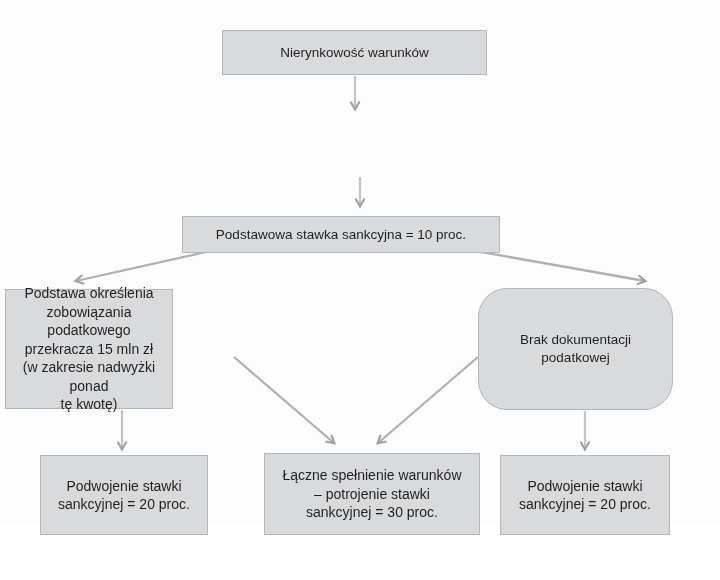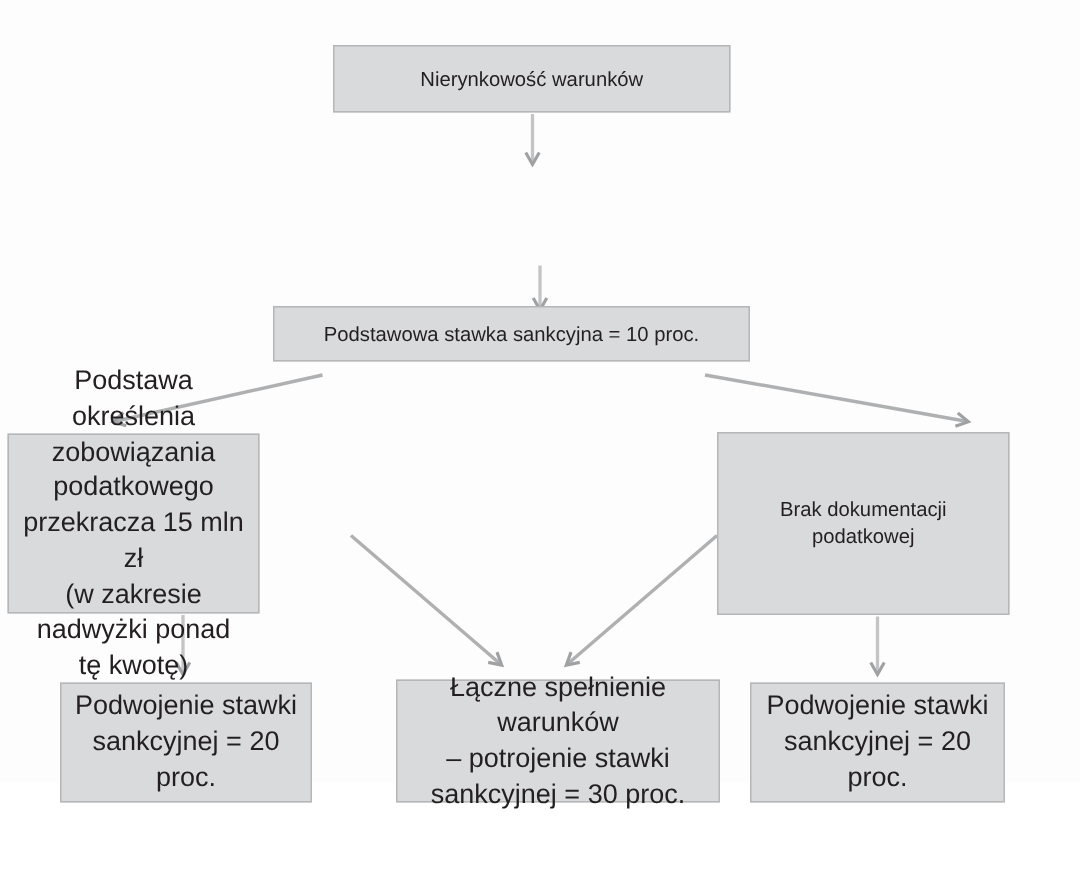"Podstawowa stawka sankcyjna = 10" #node-base-rate { top: 204px -> 216px }
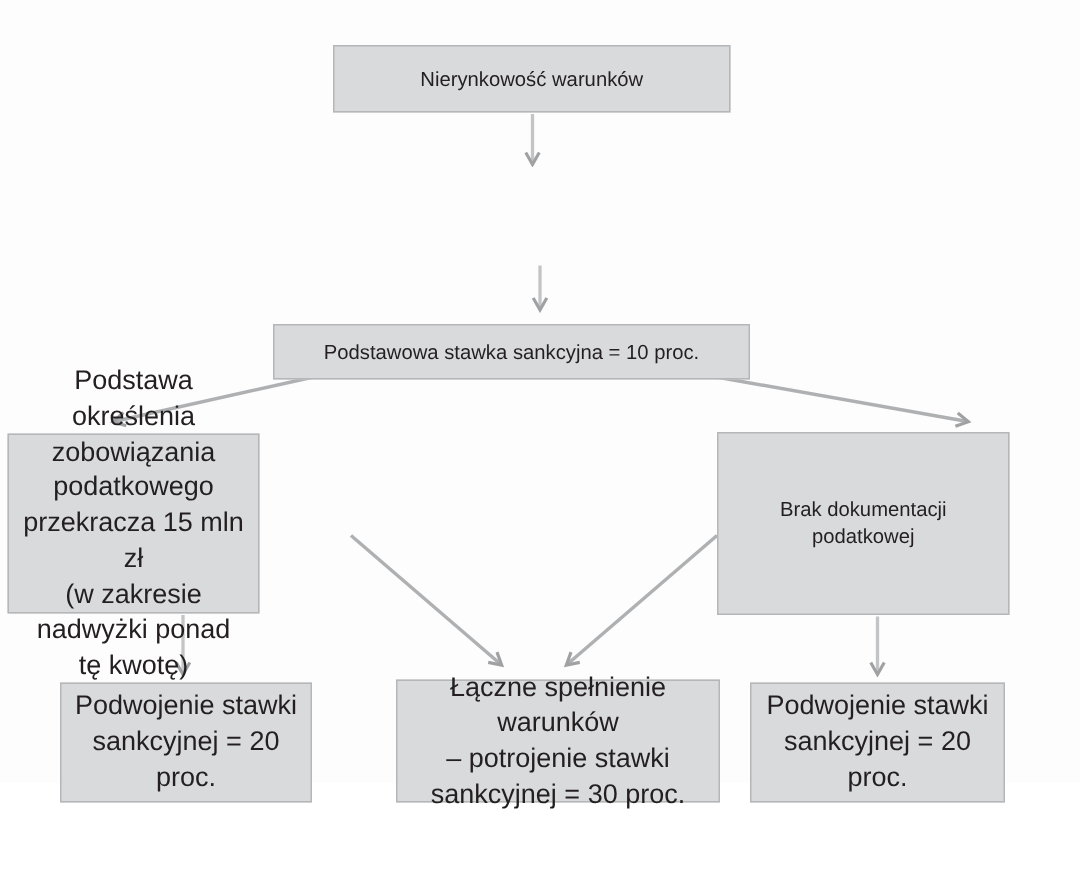"Podstawa określenia" .node.small { font-size: 18px -> 14px }
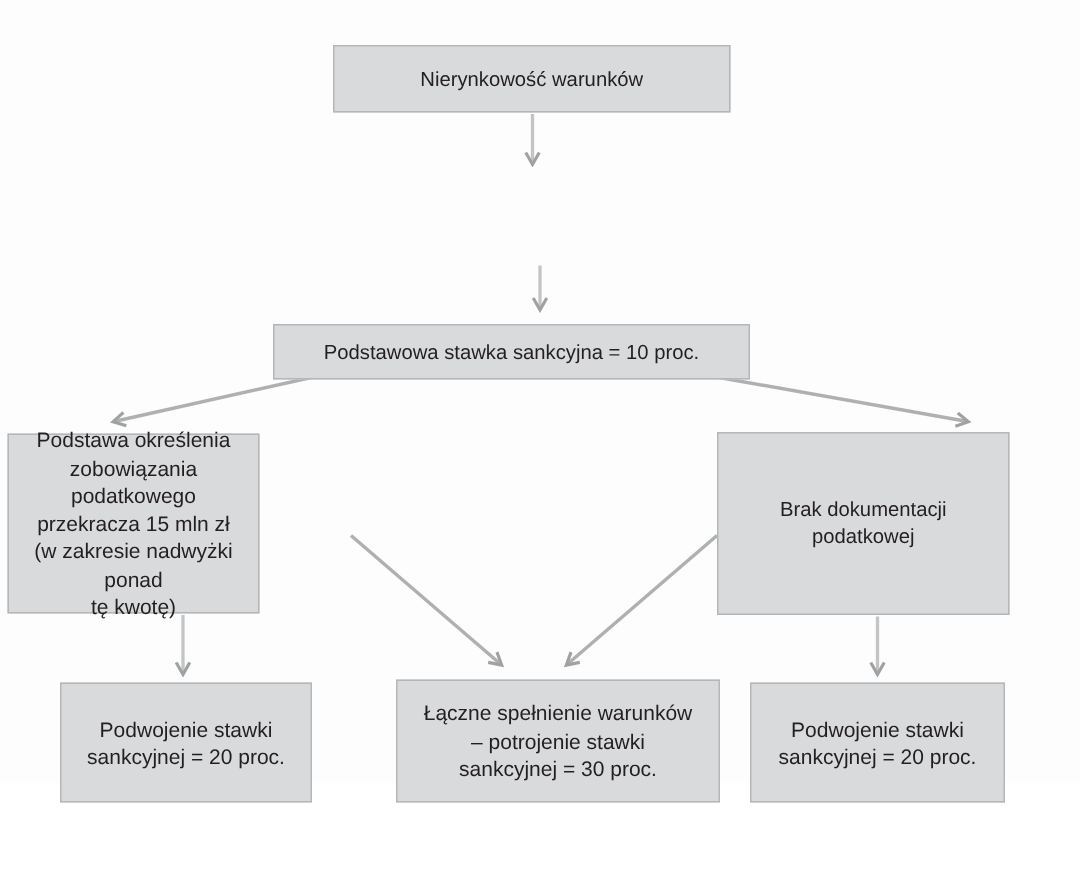"Brak dokumentacji" #node-no-docs { border-radius: none -> 29px }
